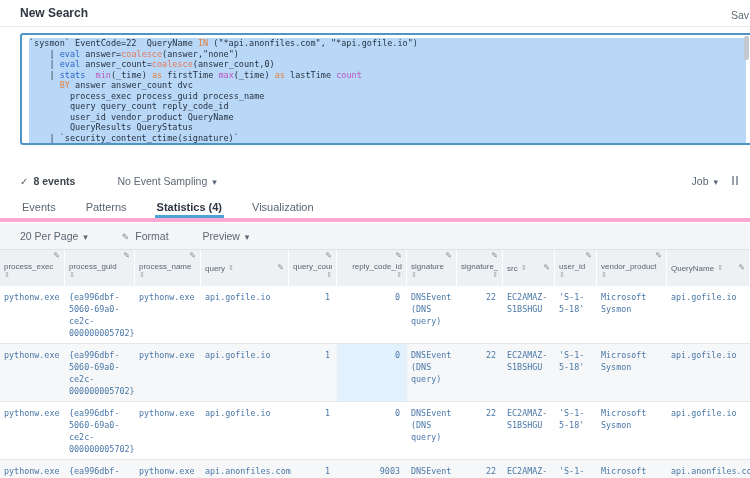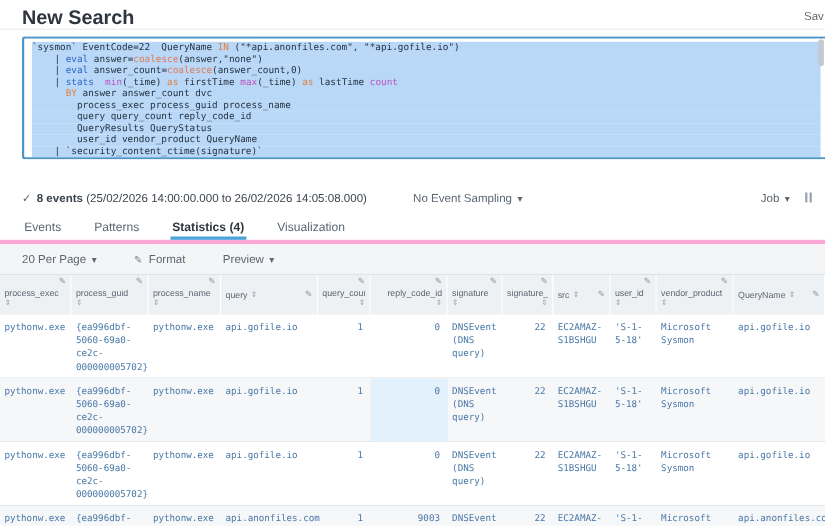"New Search" .page-title { font-size: 18px -> 12px }
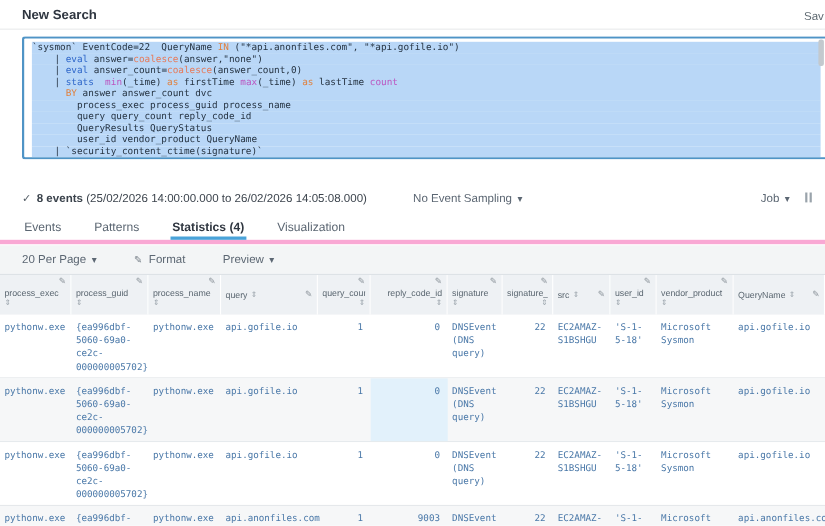"QueryResults QueryStatus" div.qline { order: before "user_id vendor_product QueryName" -> after "user_id vendor_product QueryName" }
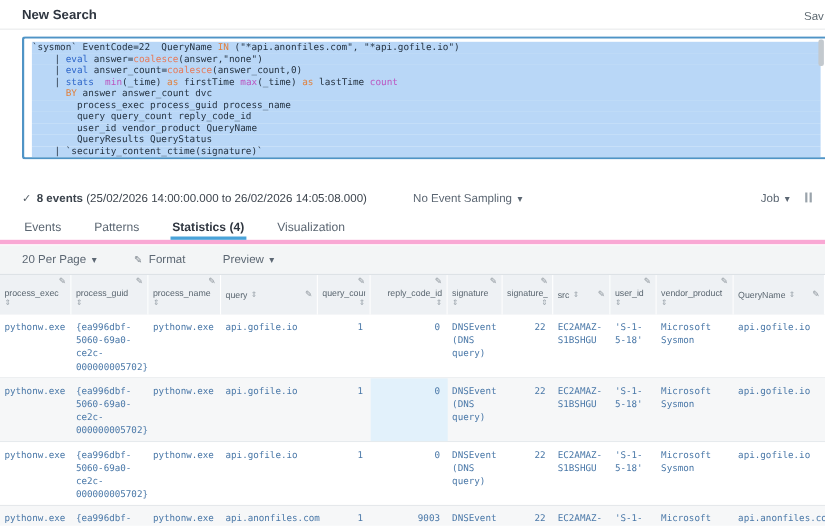"(25/02/2026 14:00:00.000 to 26/02/2026" span.evt-range { html: <span>(25/02/2026 14:00:00.000 to 26/02/2026 14:05:08.000)</span> -> none }
